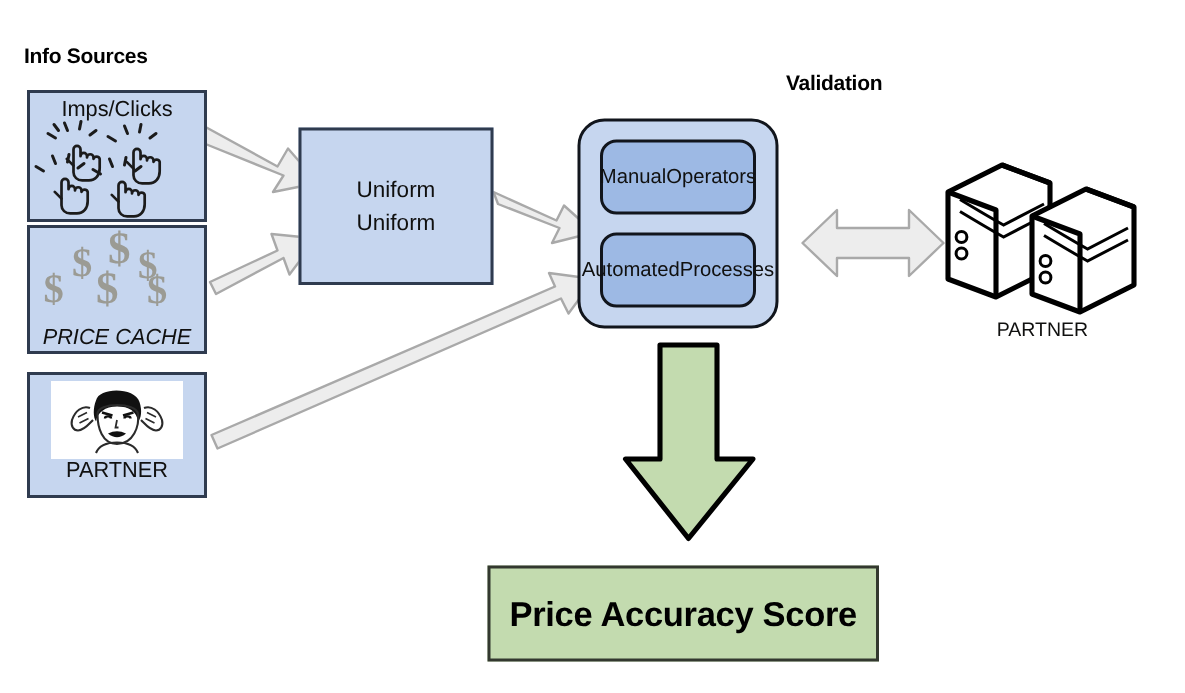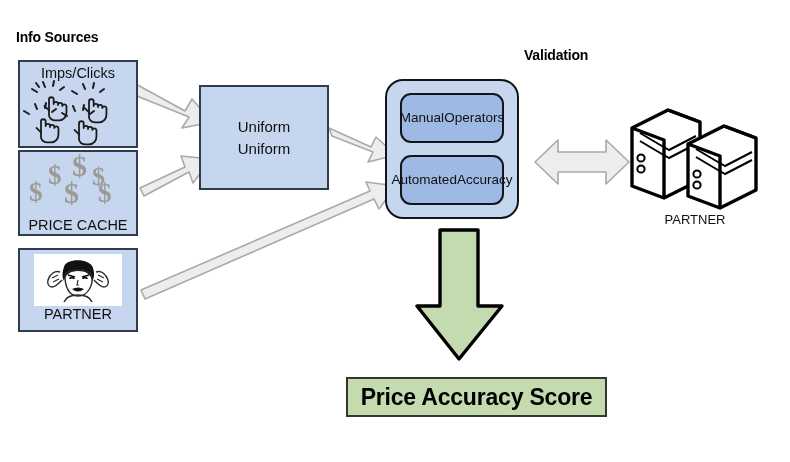"Accuracy" span { text: Accuracy -> Processes }
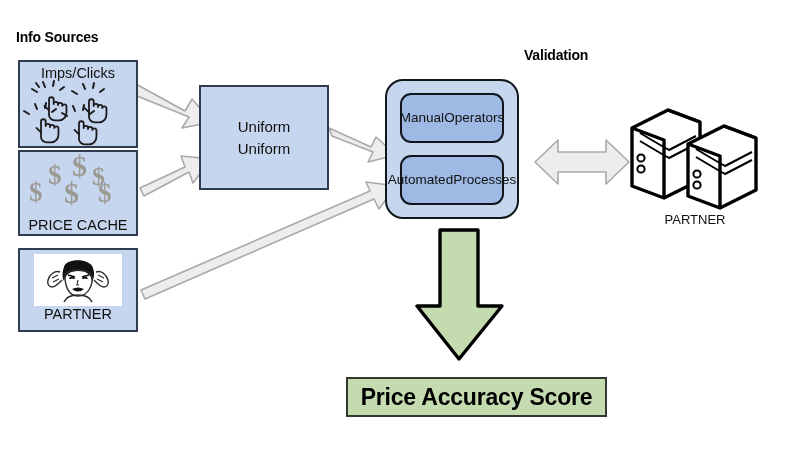"PRICE CACHE" div.caption { font-style: none -> italic }
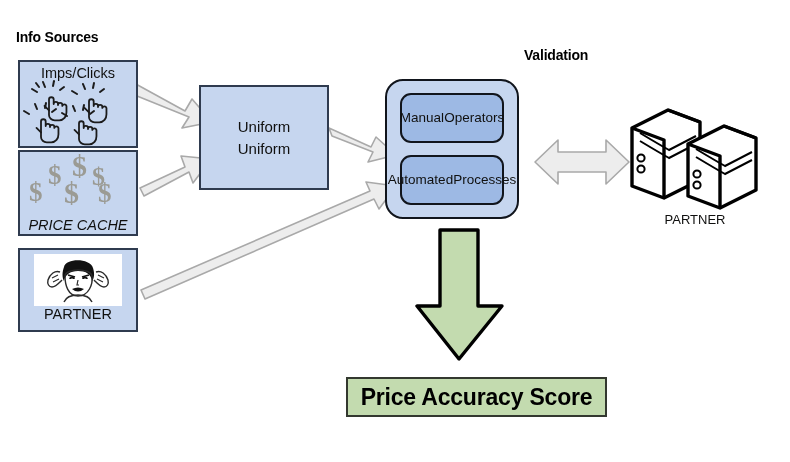"Price Accuracy Score" div.abs { height: 40px -> 64px; left: 346px -> 325px }
